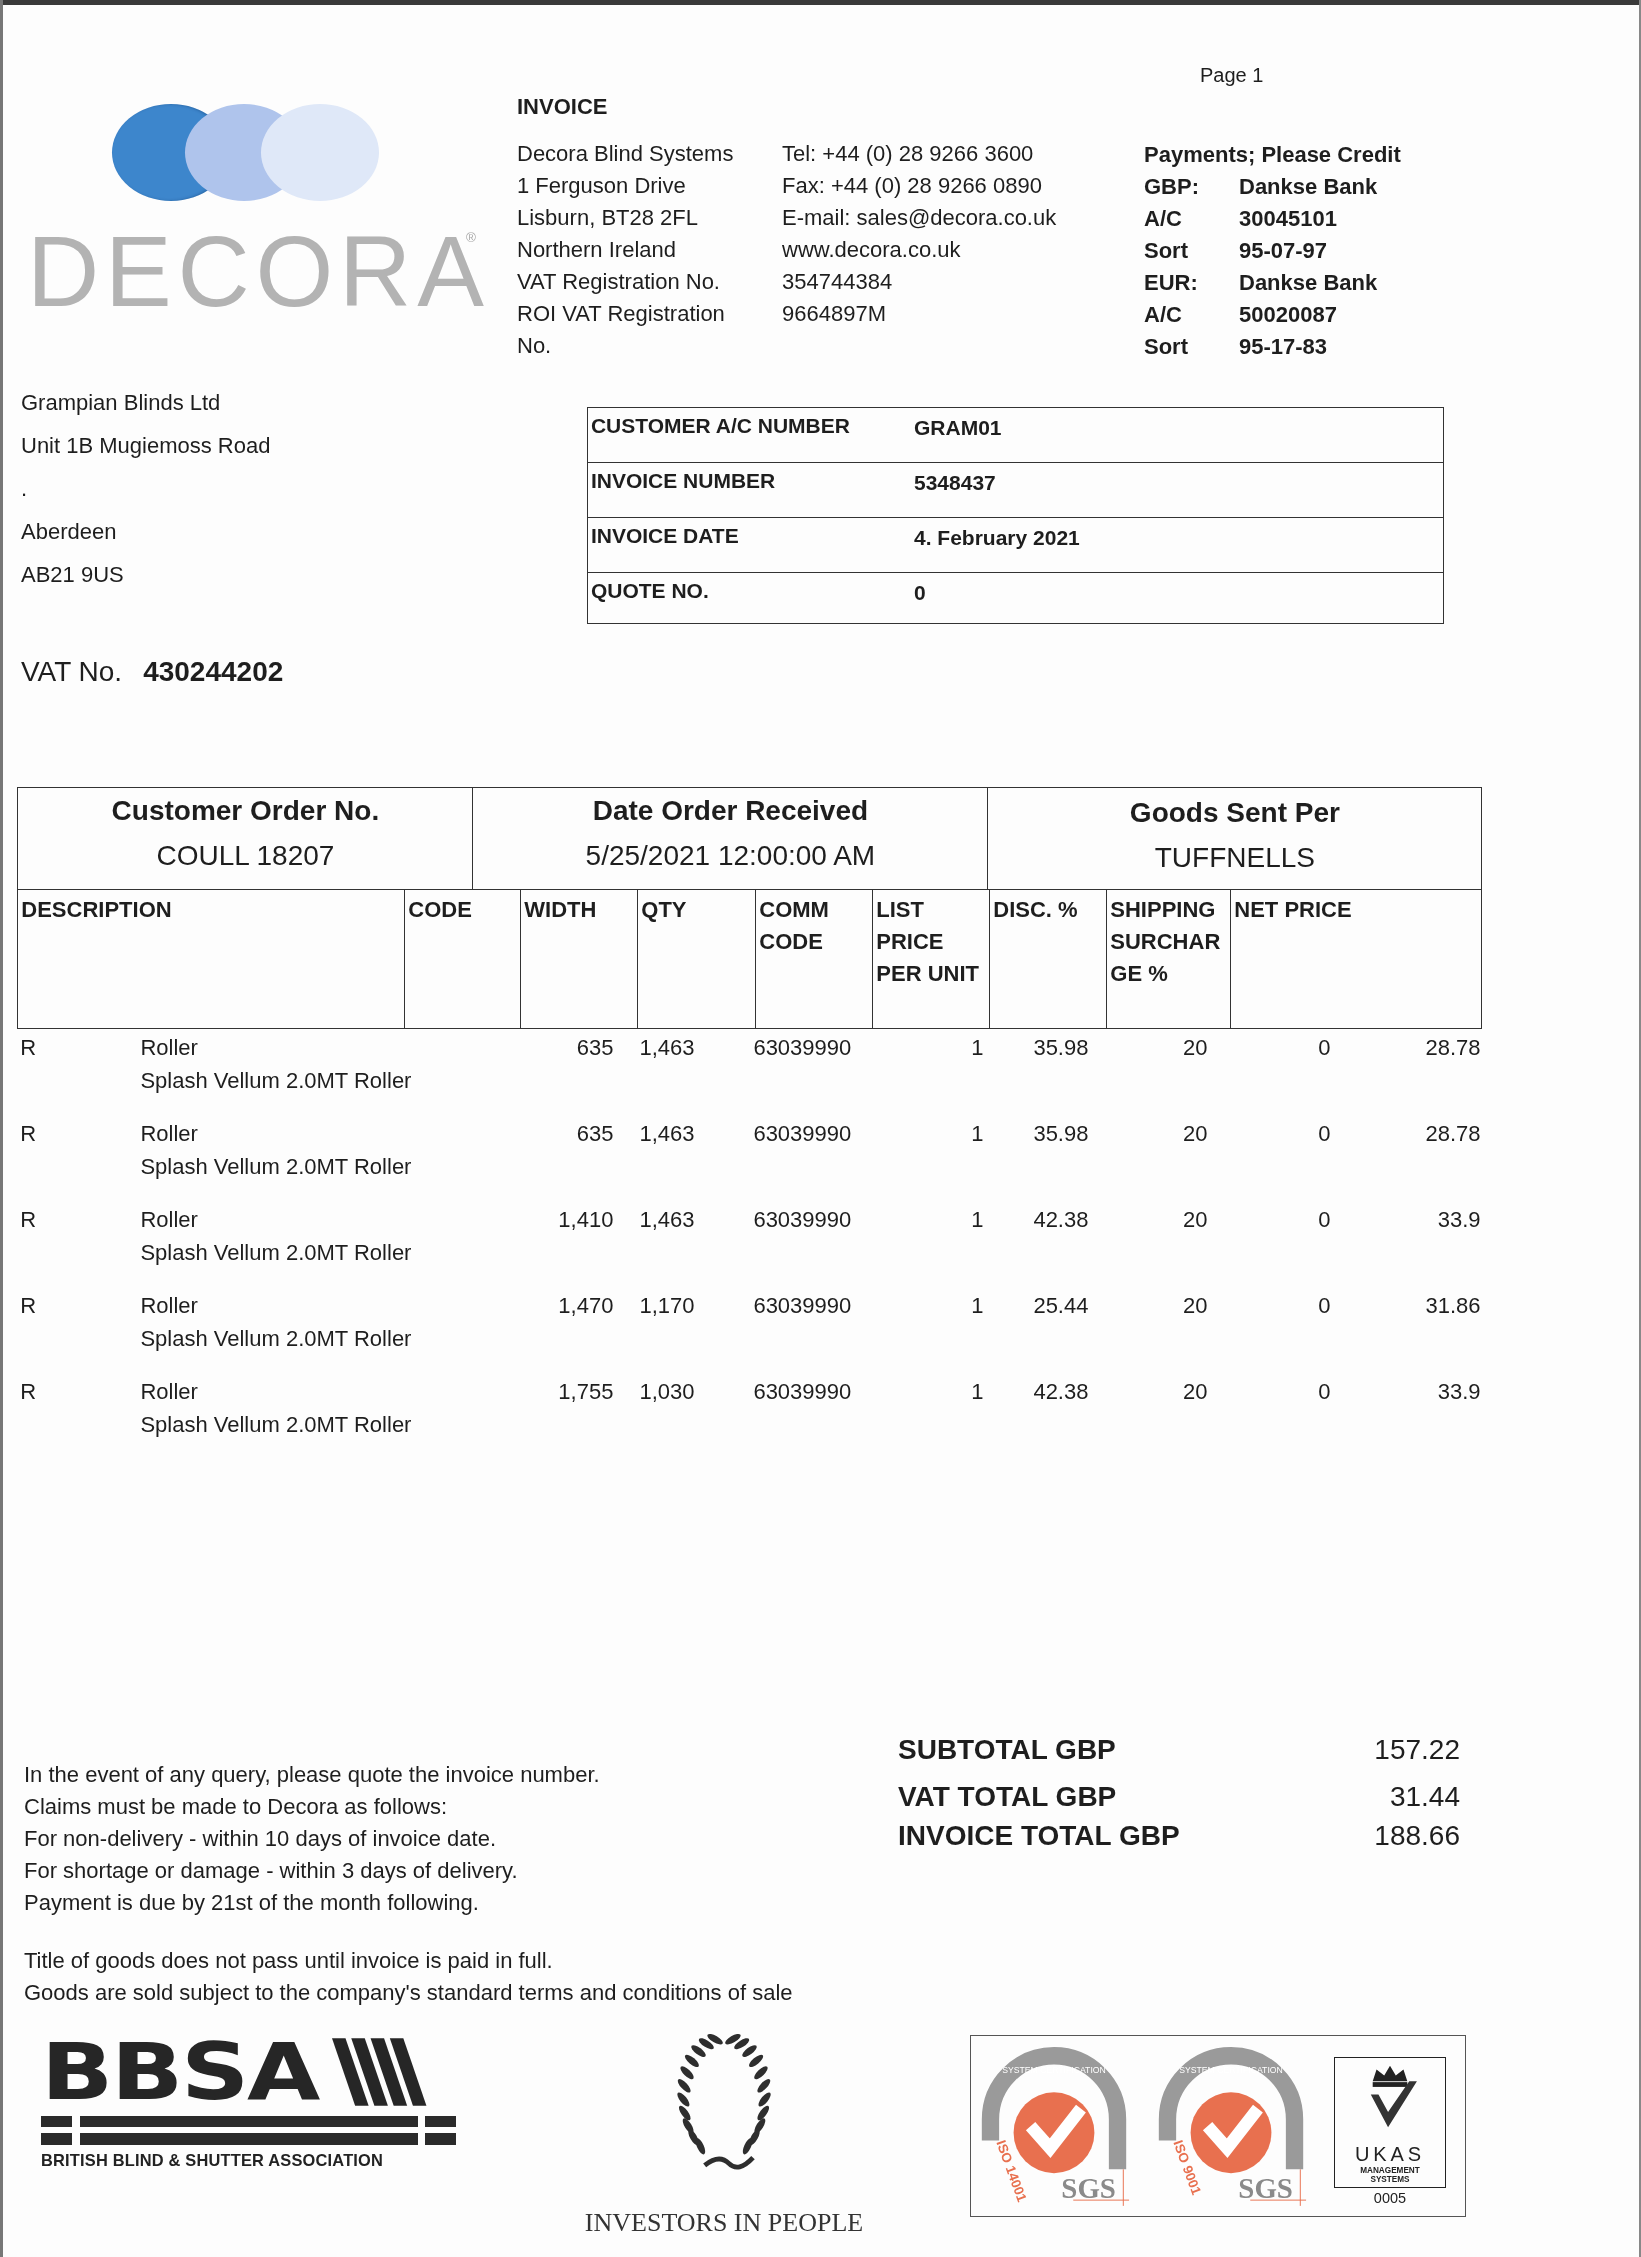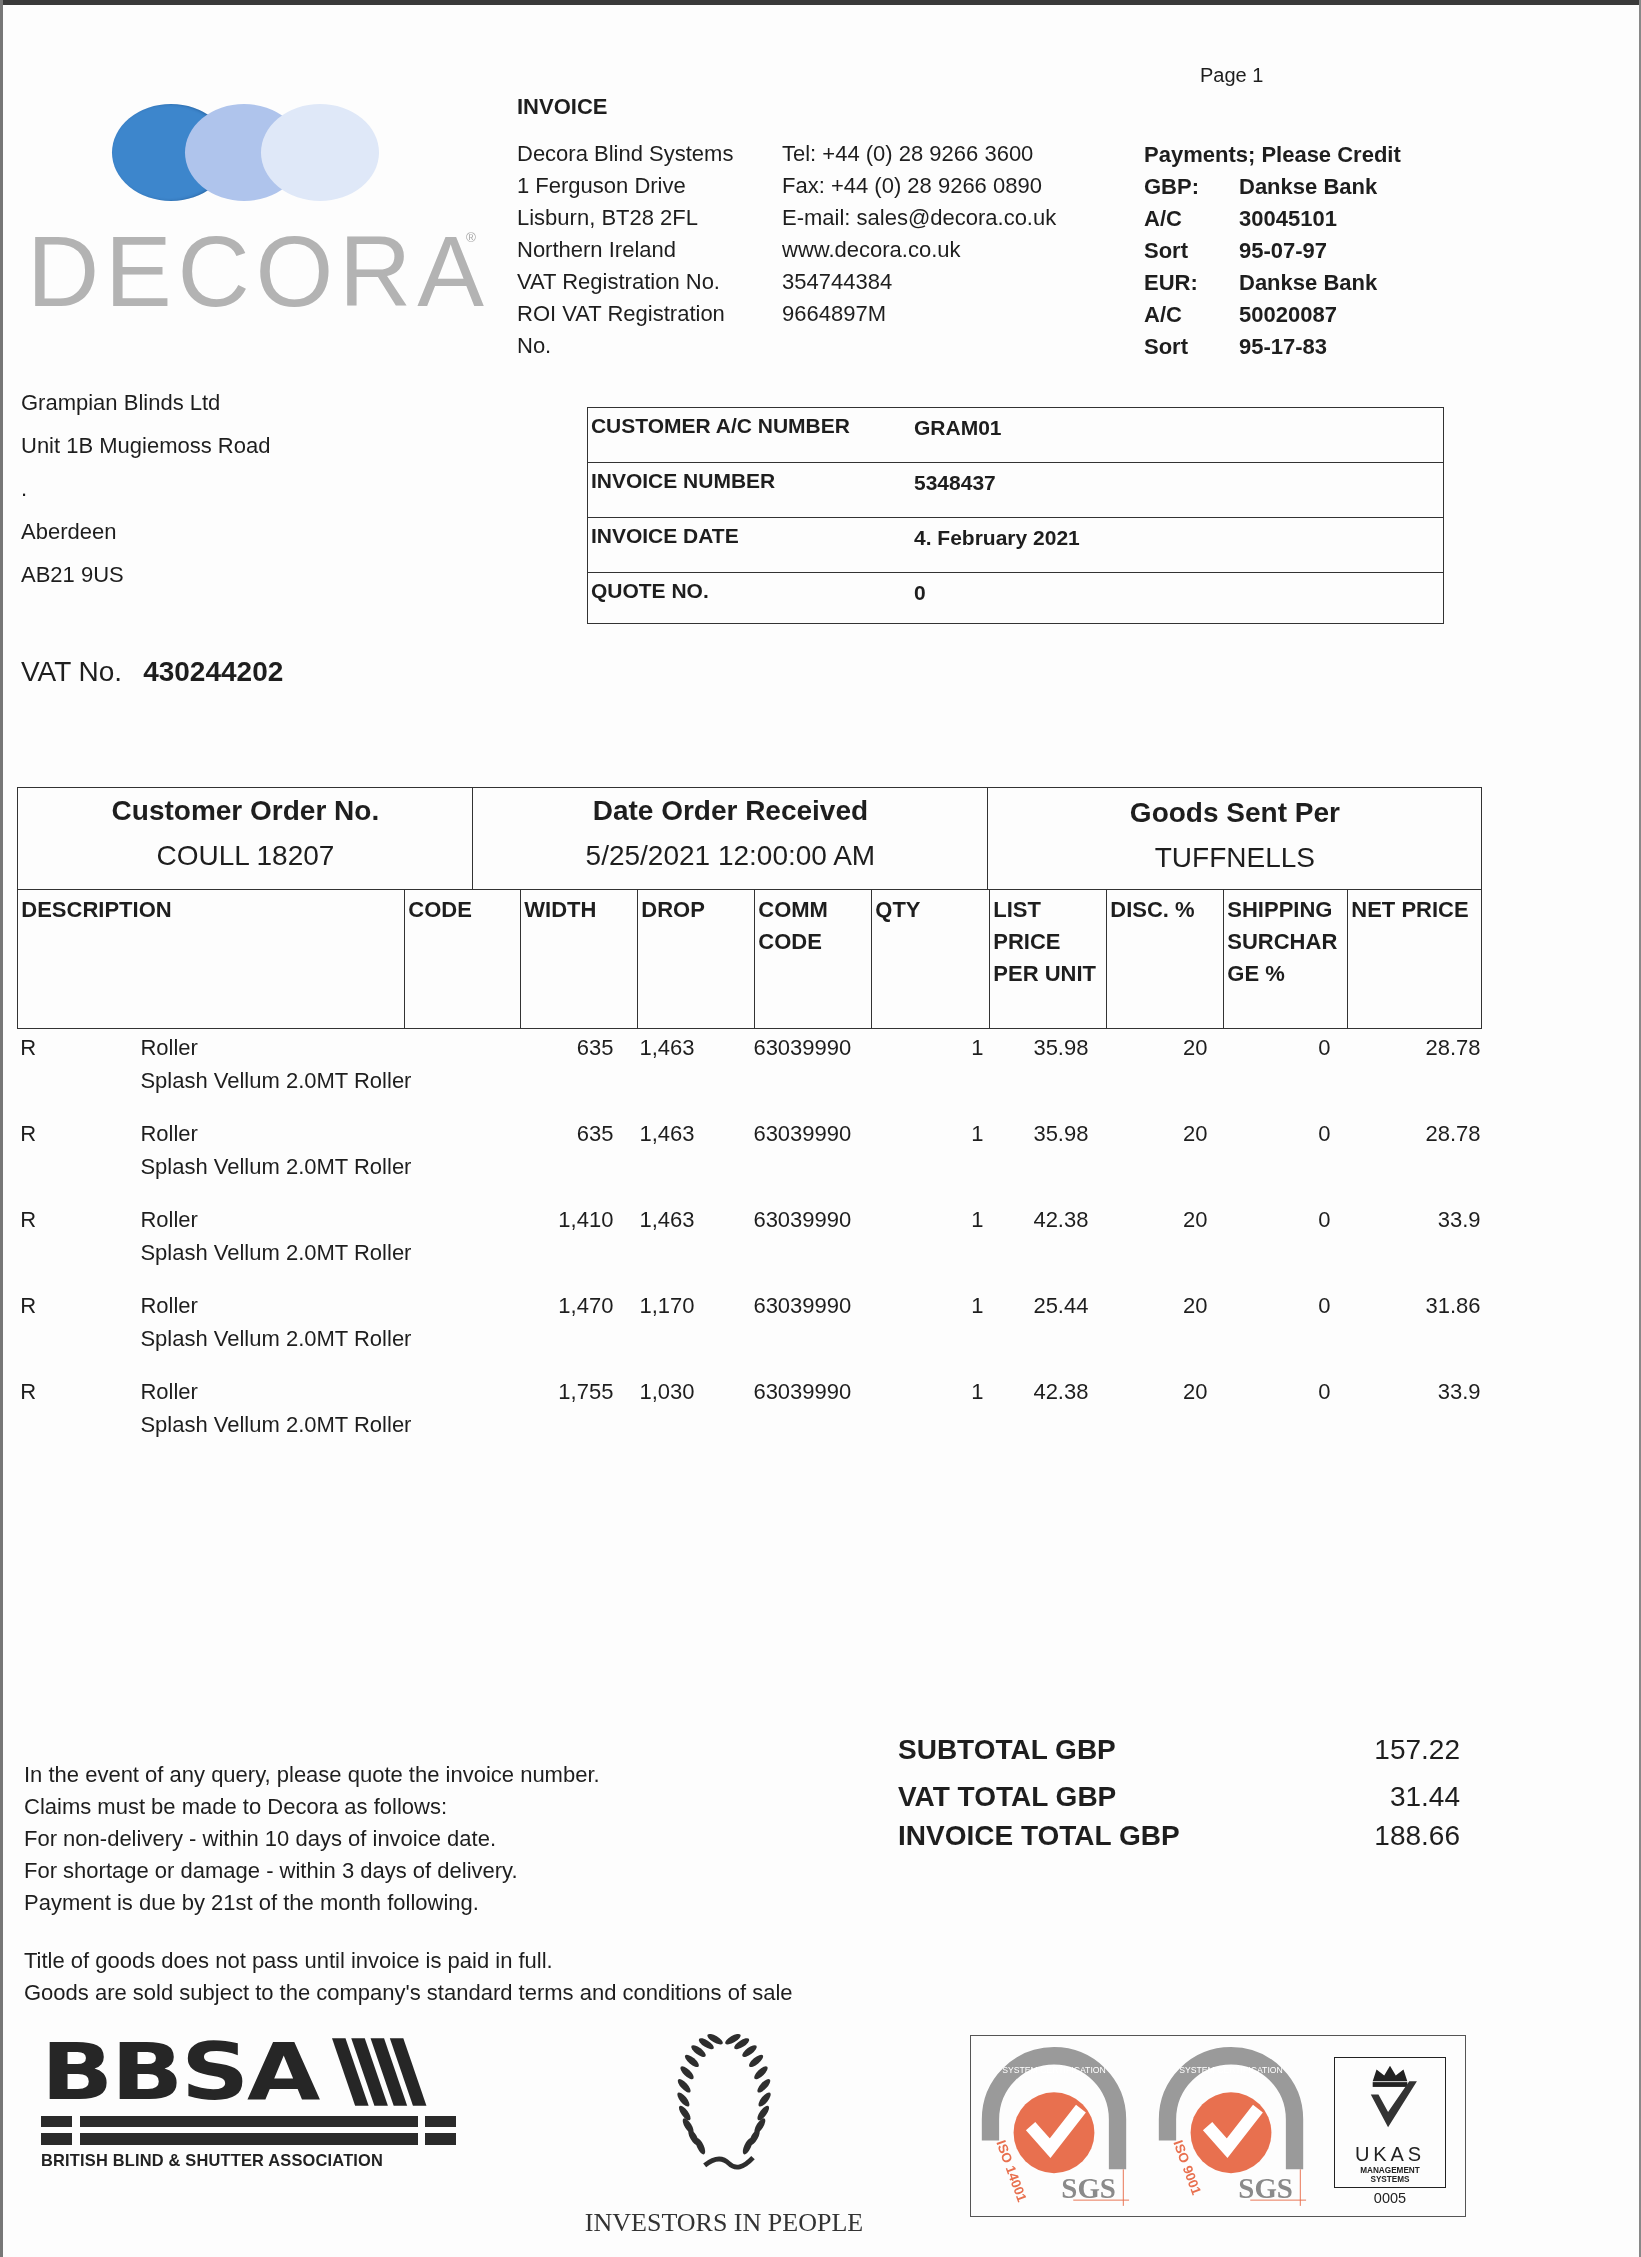"DROP" div.hc { html: <div>DROP</div> -> none }
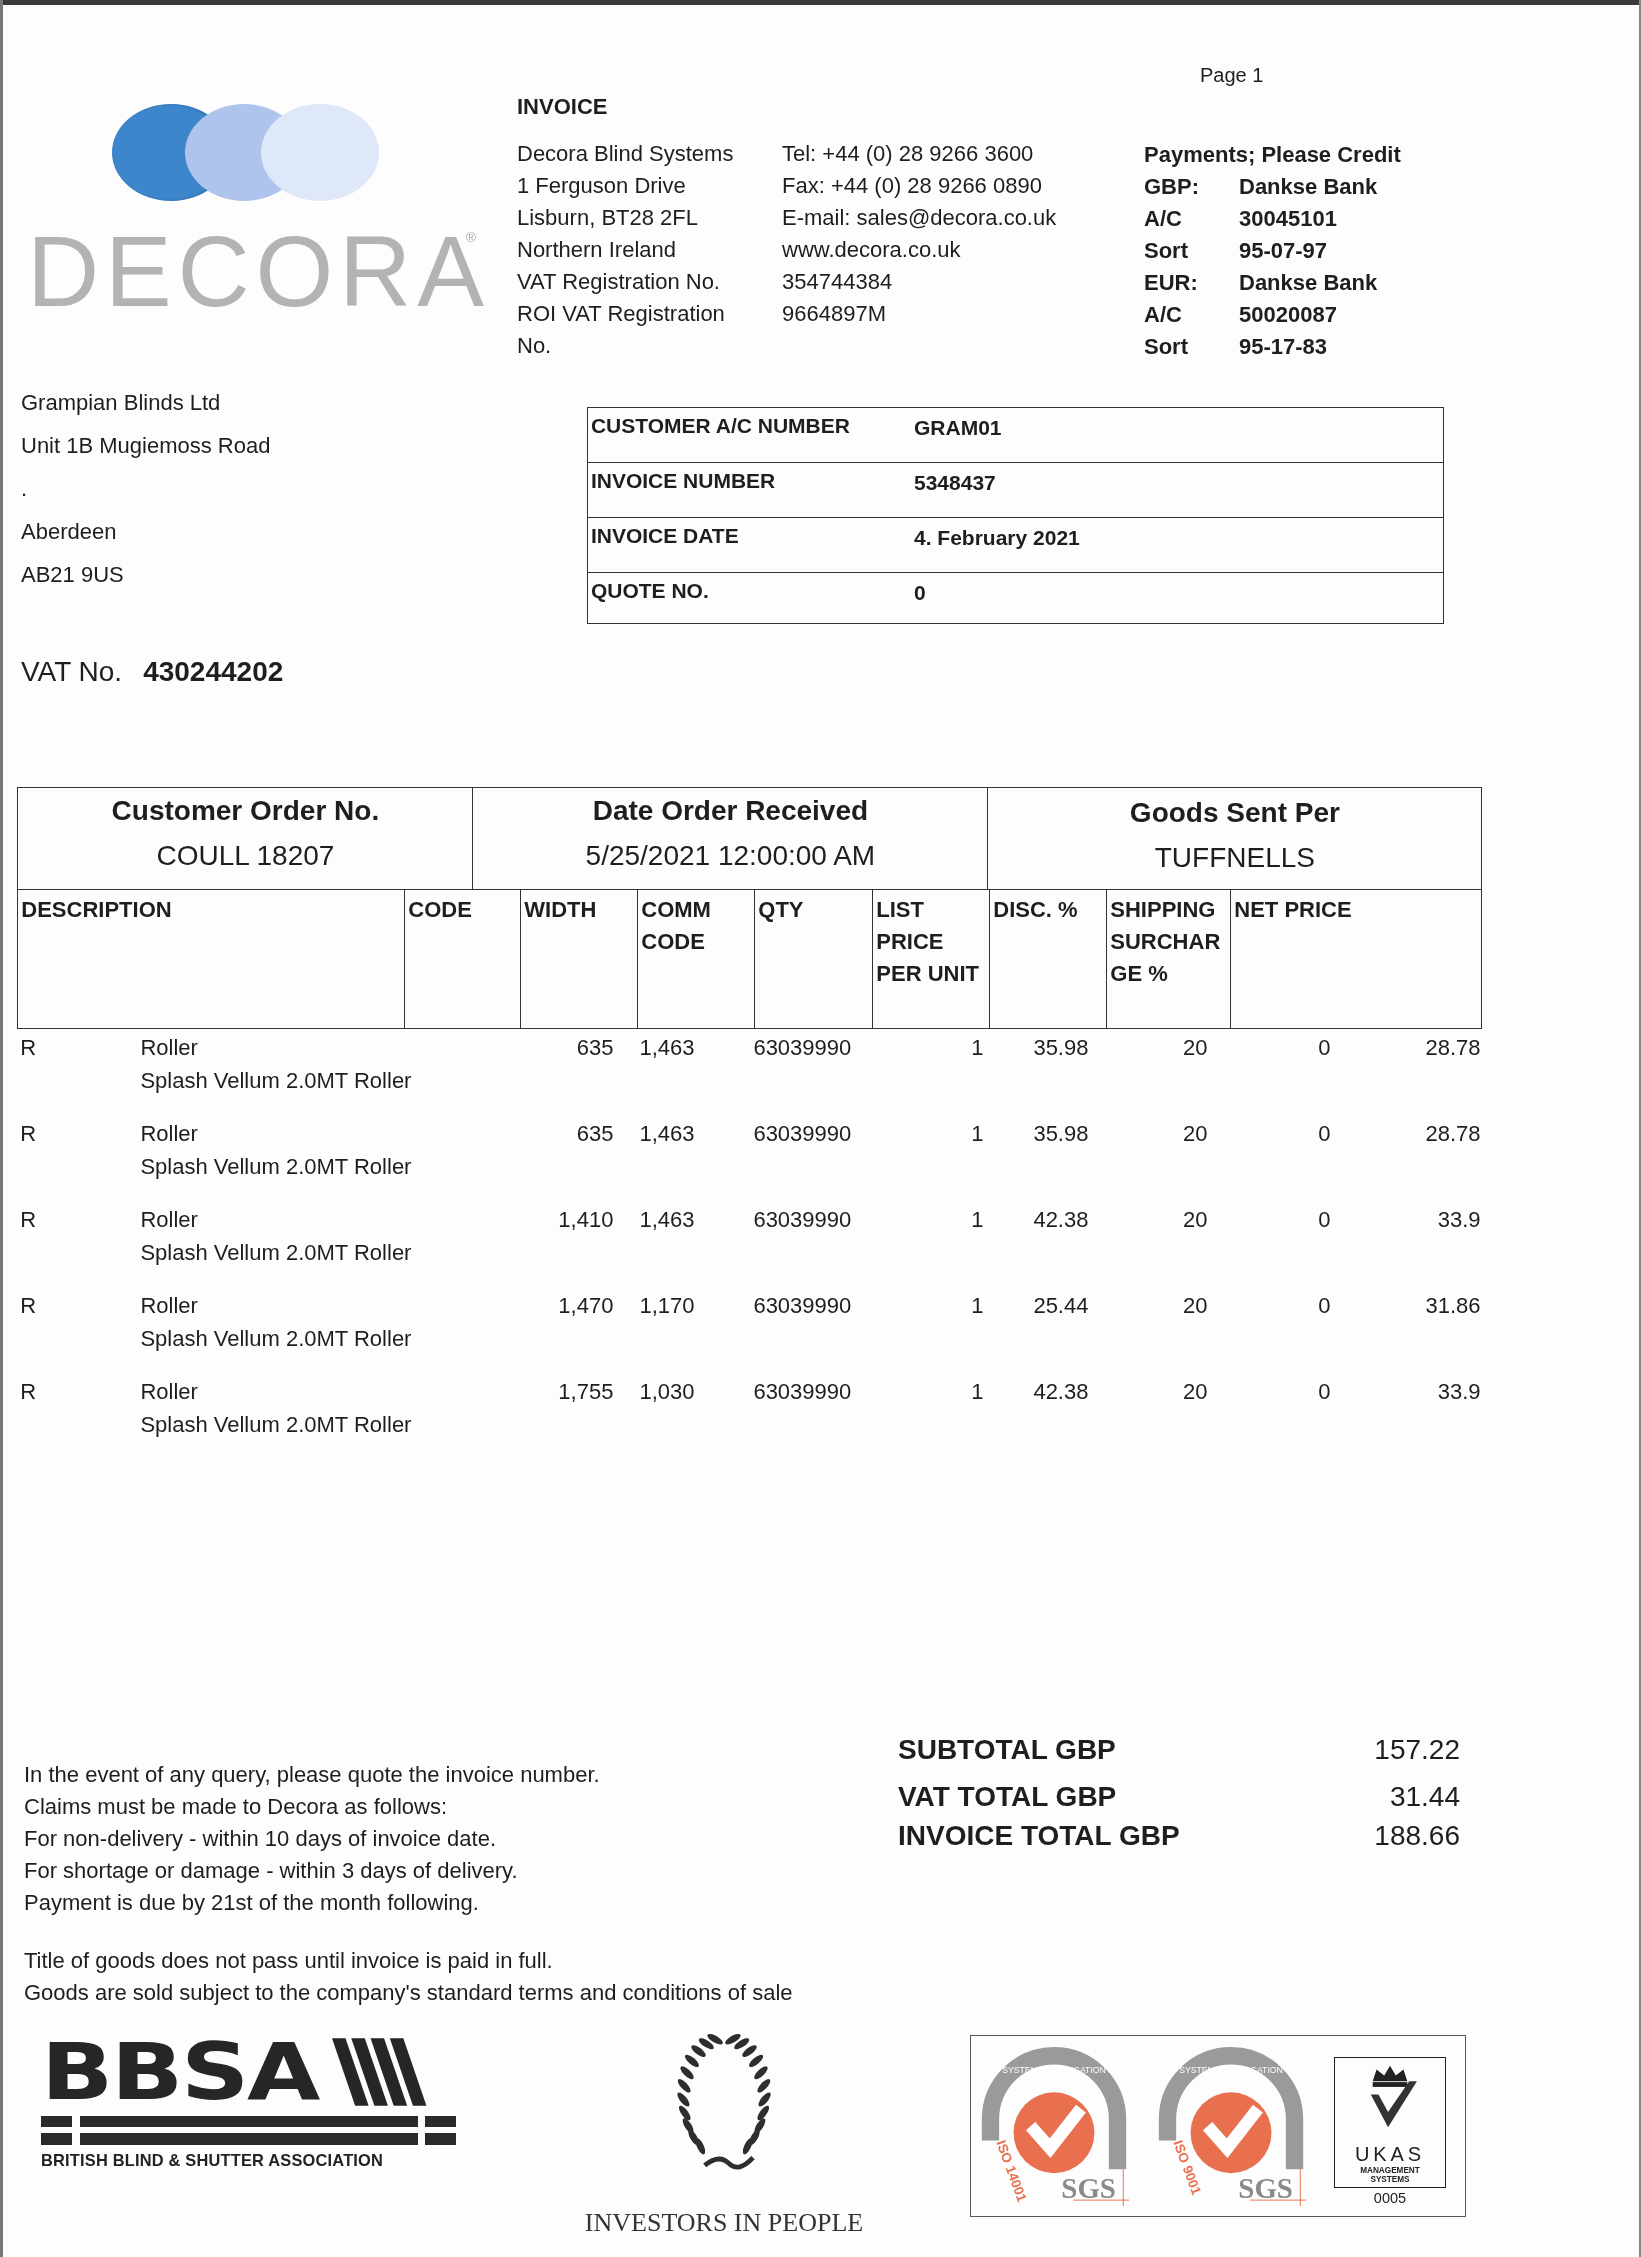"COMM CODE" div.hc { order: before "QTY" -> after "QTY" }
